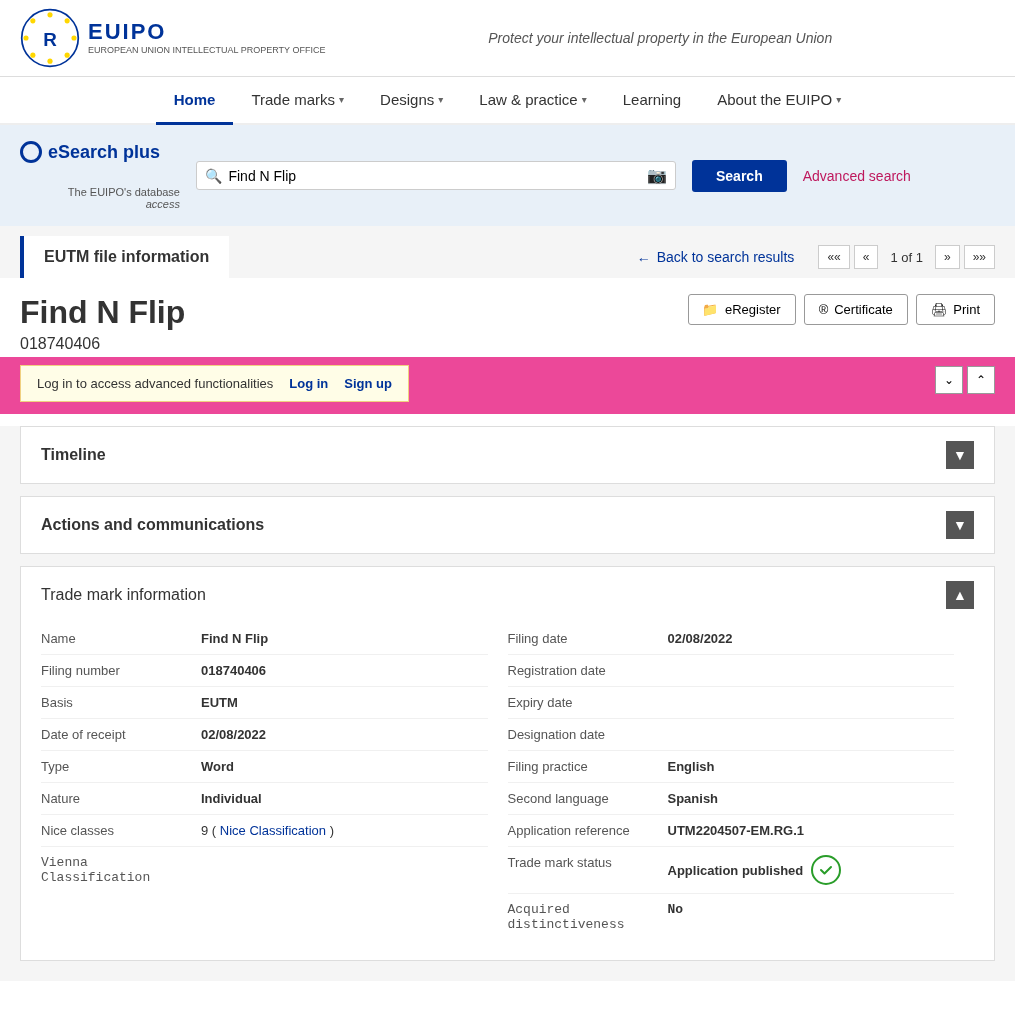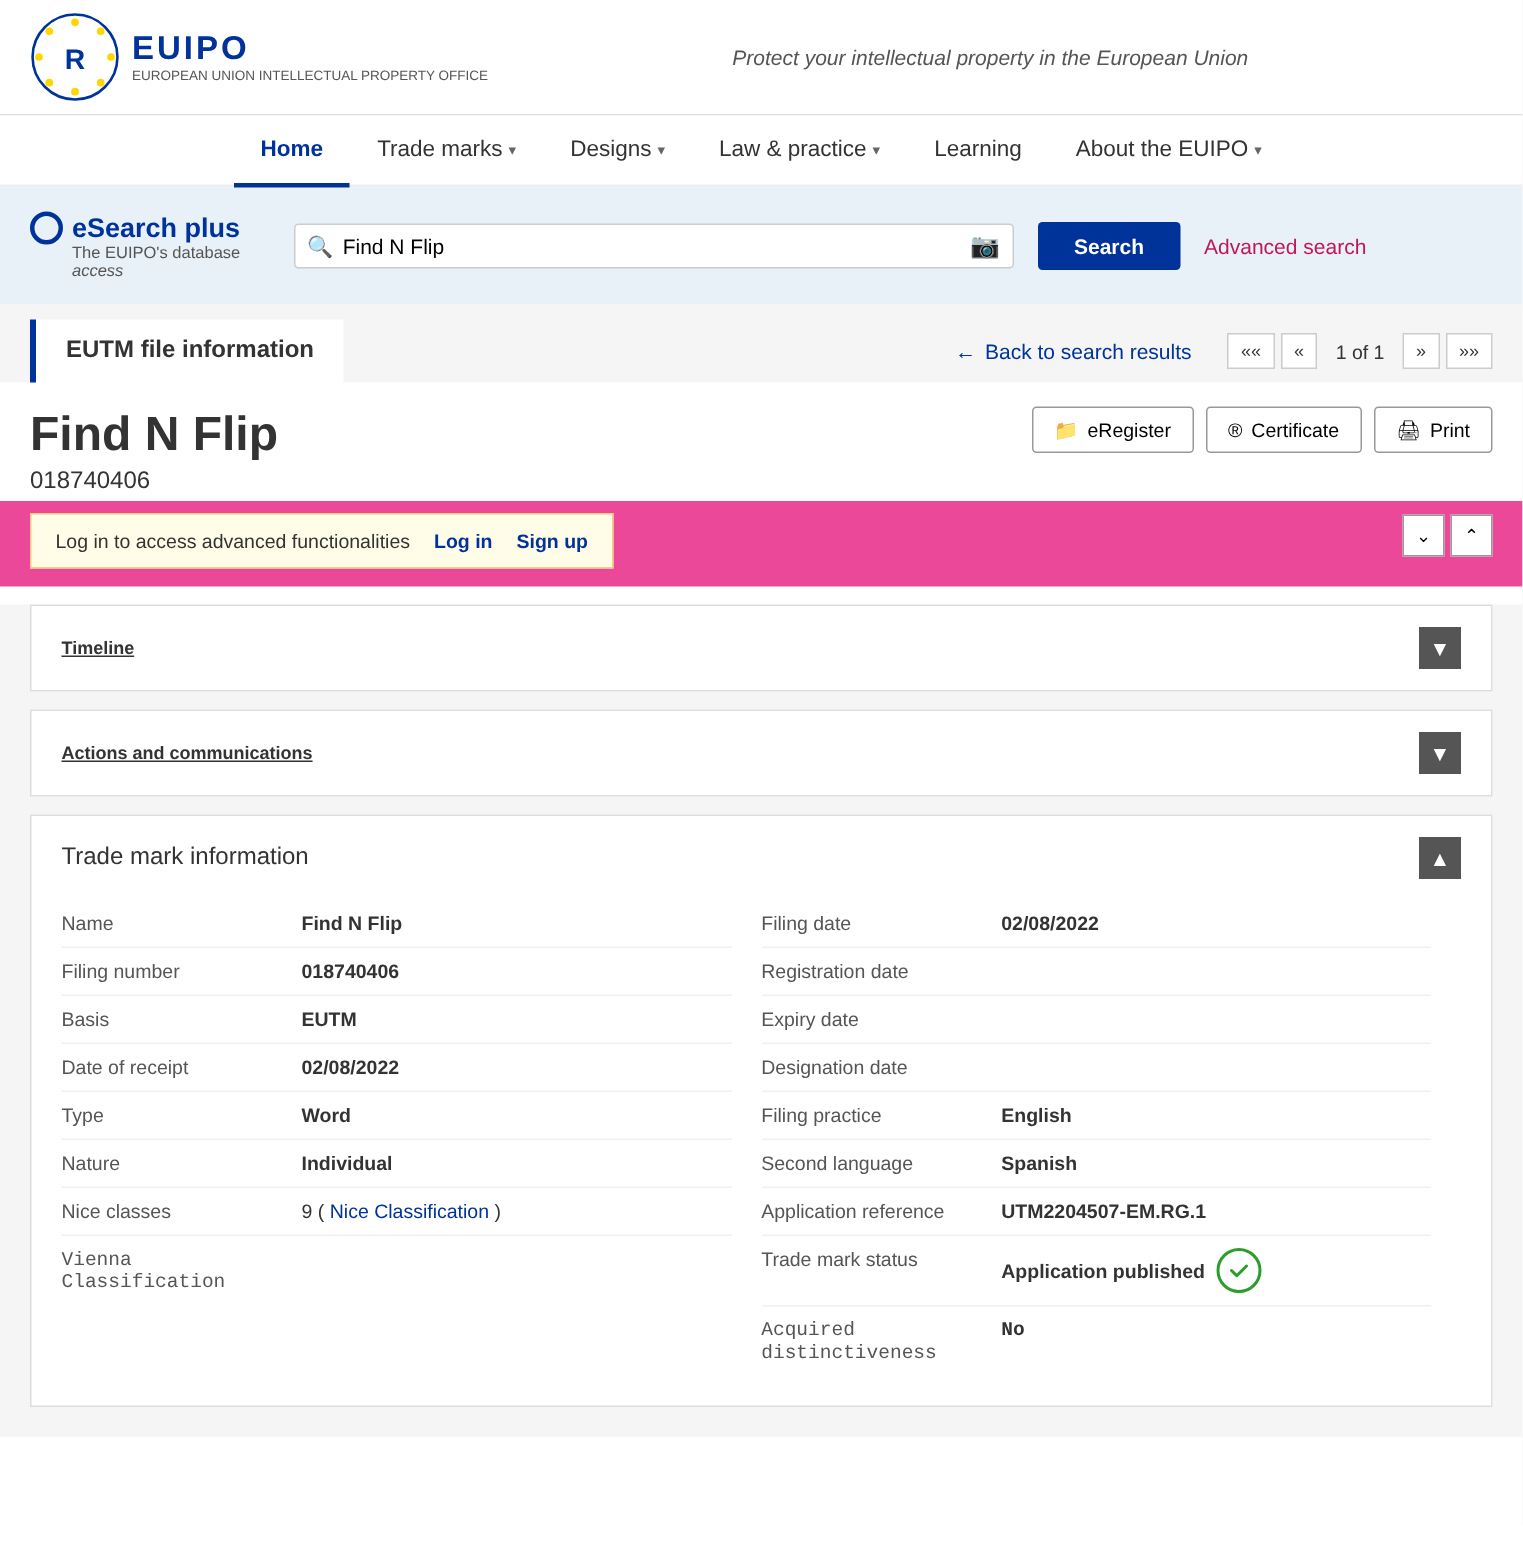"eSearch plus" .esearch-brand { text-align: none -> right }
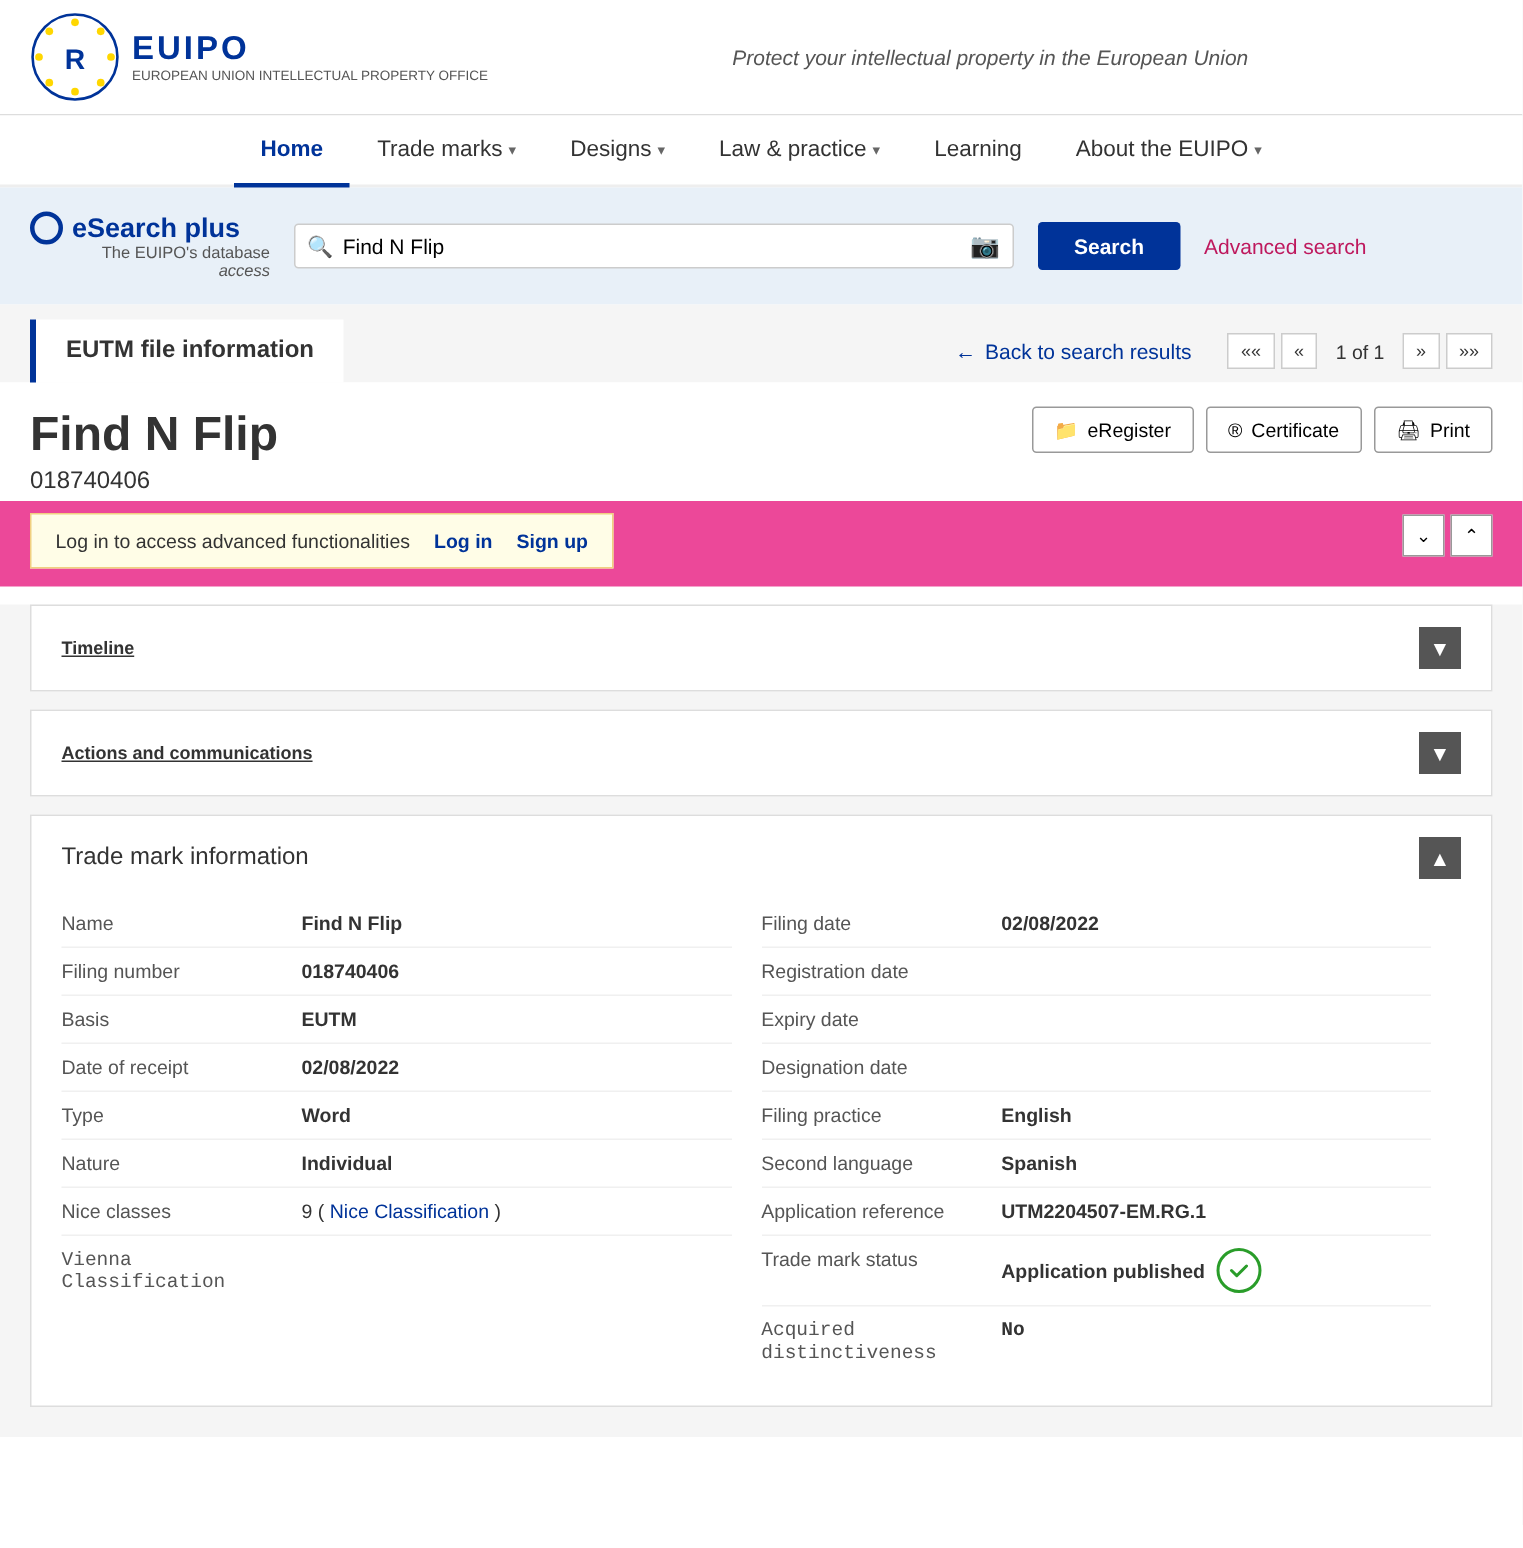"The EUIPO's database" .esearch-subtitle { margin-top: none -> 23px }
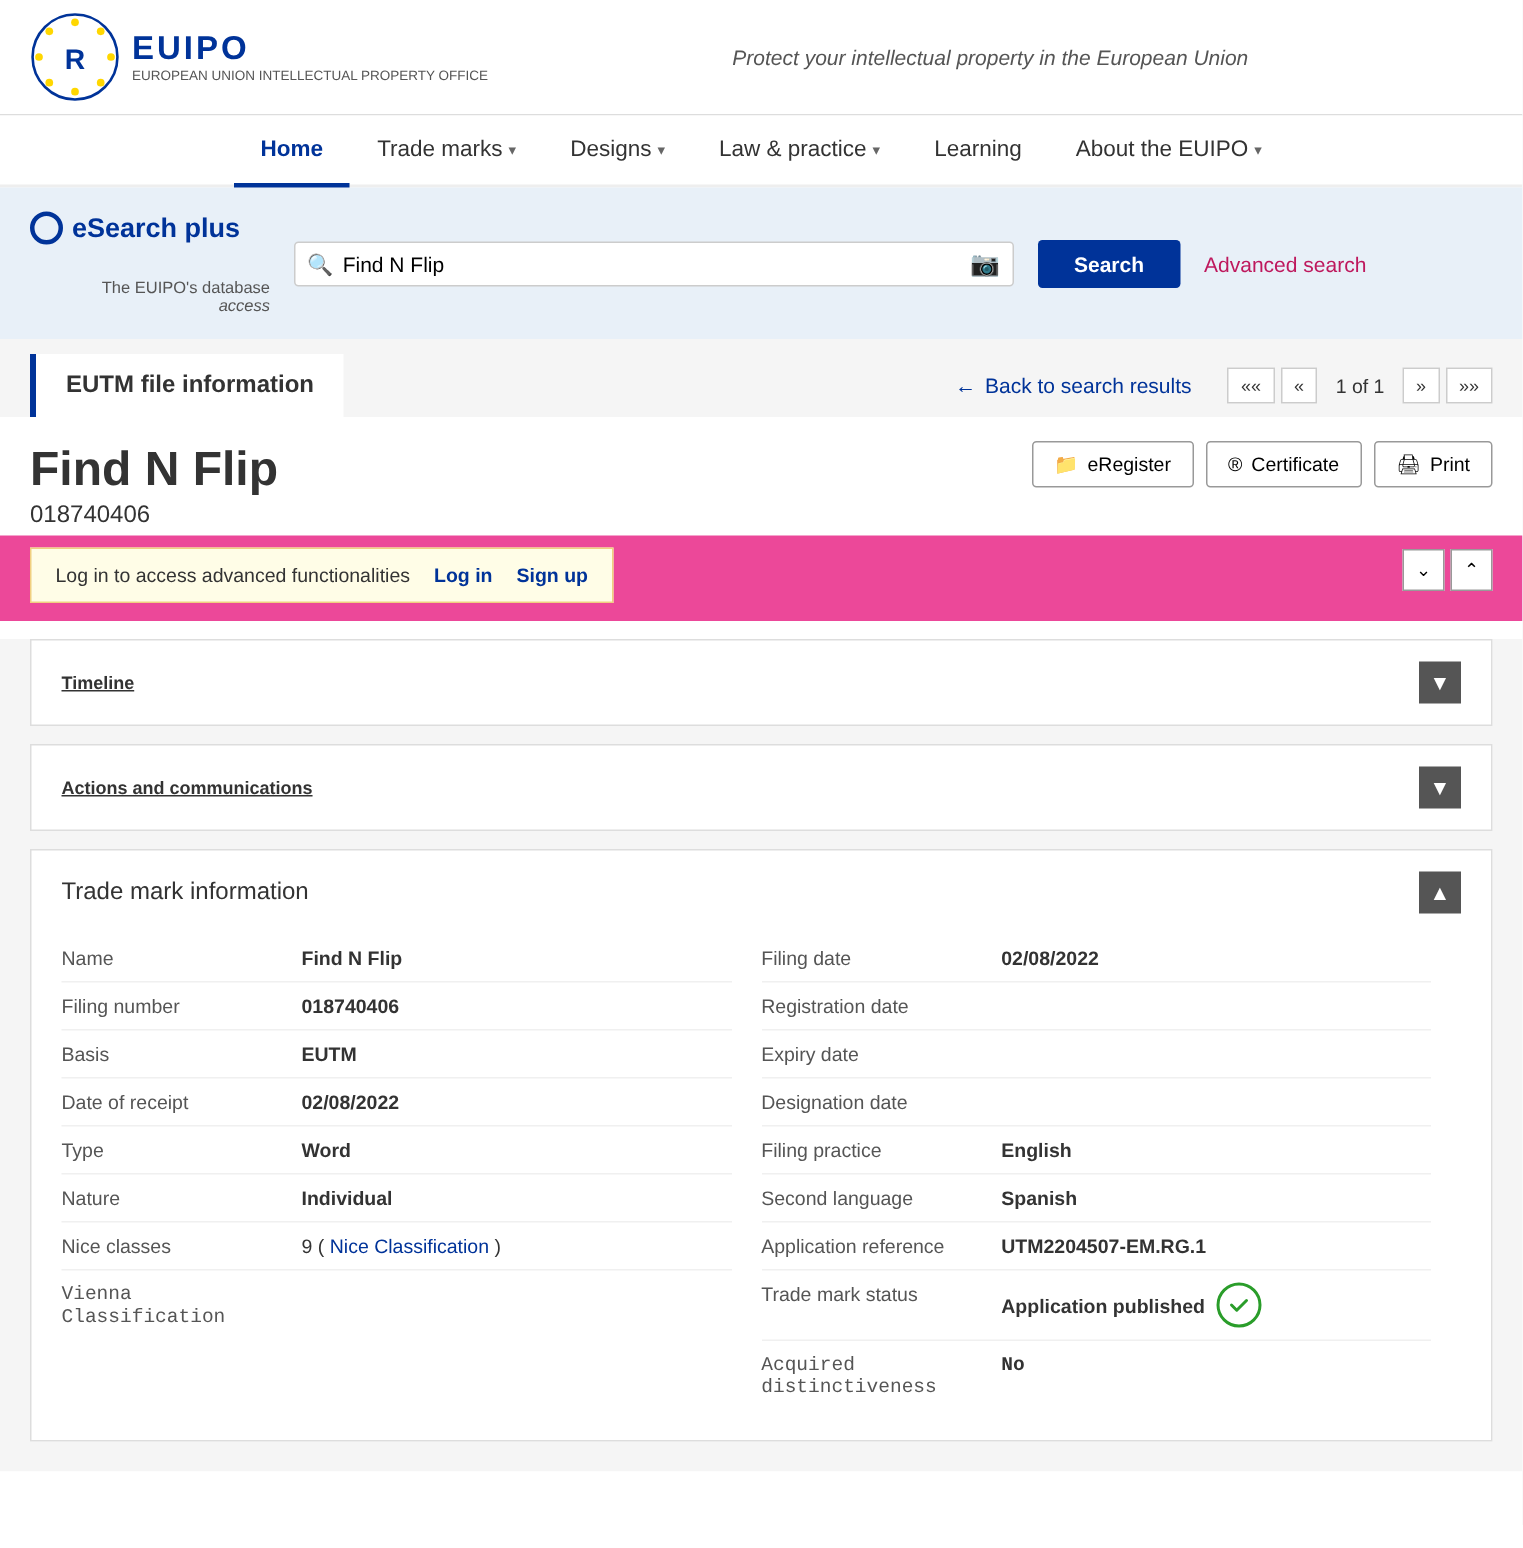"Timeline" .section-title { font-size: 12px -> 16px; text-decoration: underline -> none }
